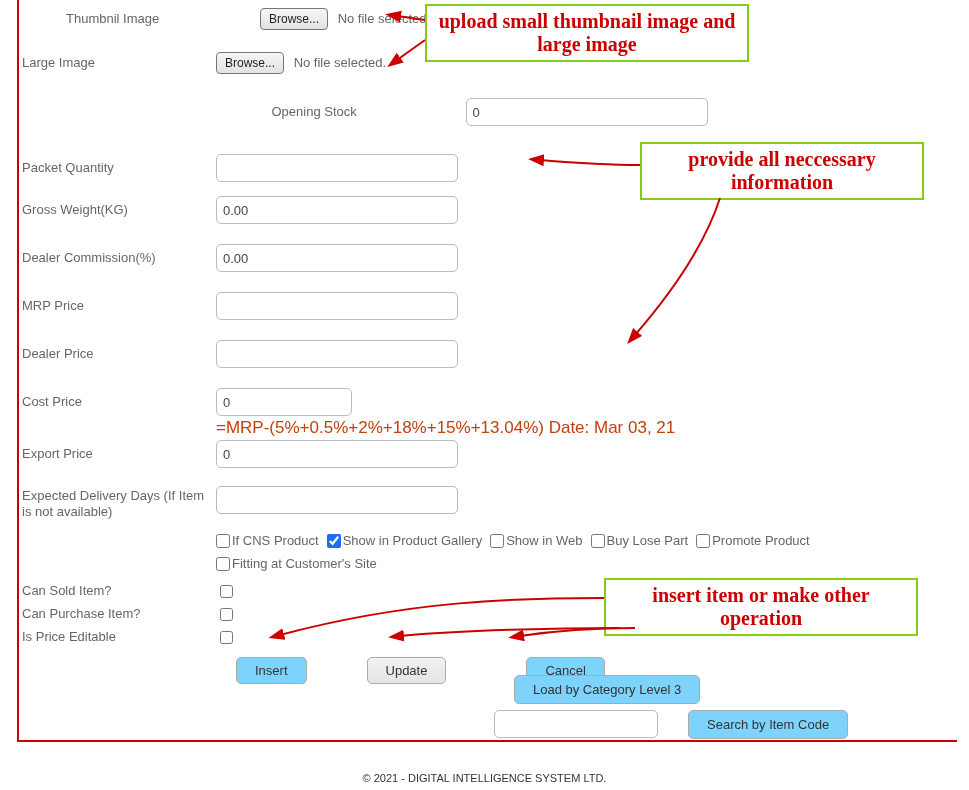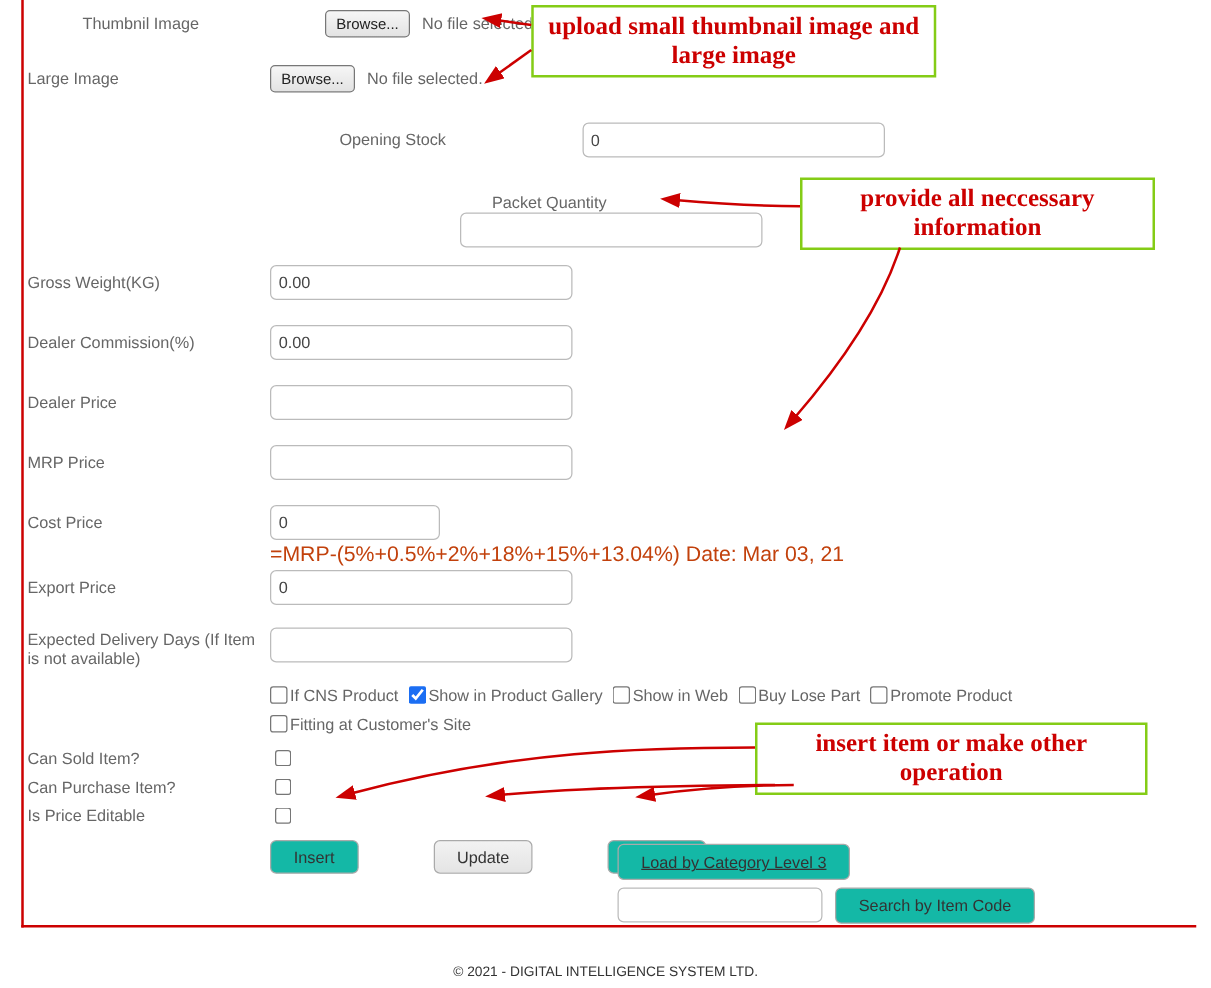"Packet Quantity" div.row { flex-direction: column -> none }
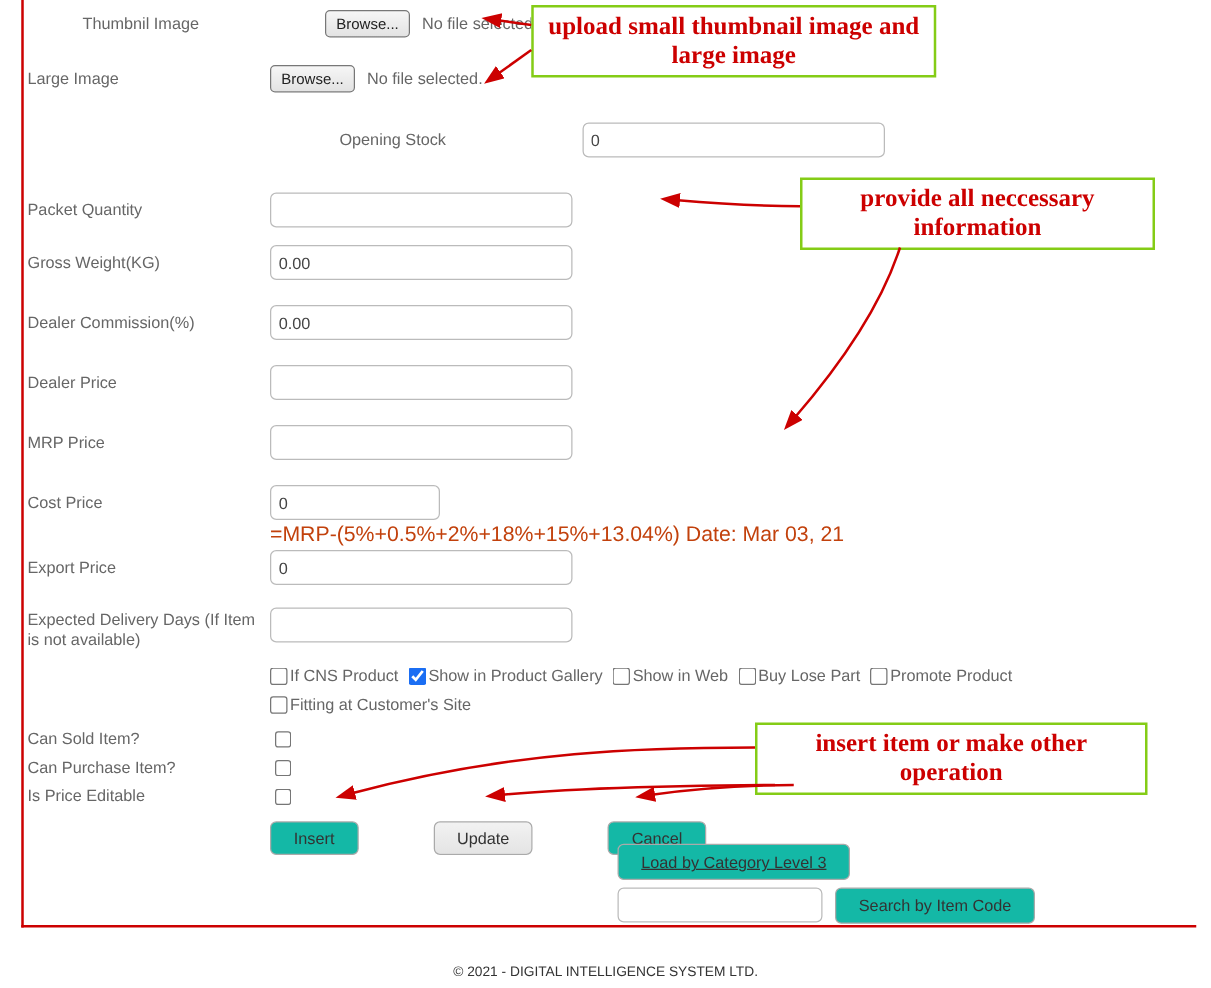"Dealer Price" div.row { order: before "MRP Price" -> after "MRP Price" }
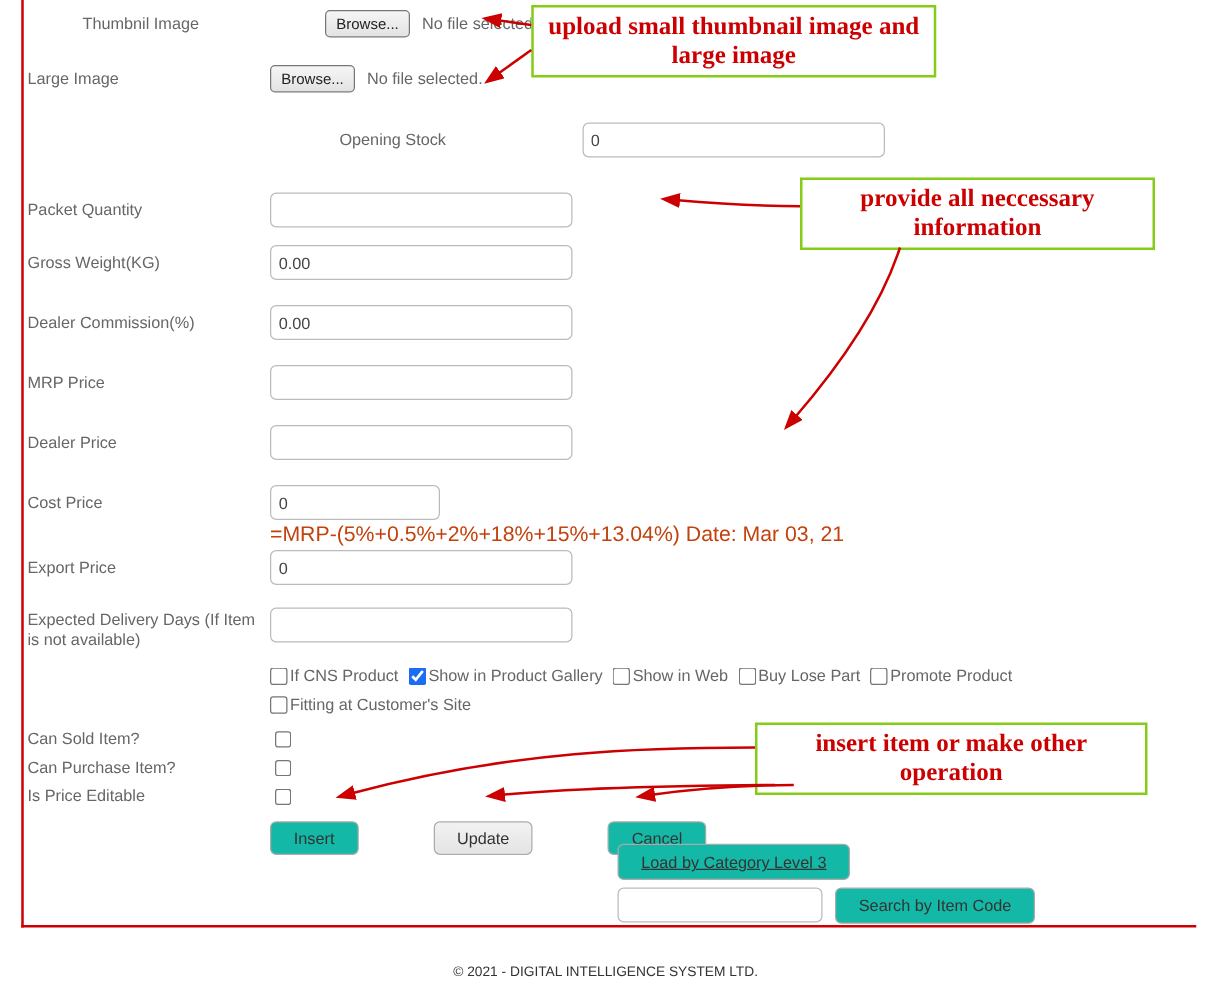"Insert" .btn.flat { background: #14b8a6 -> #7dd3fc; margin-left: none -> 20px }
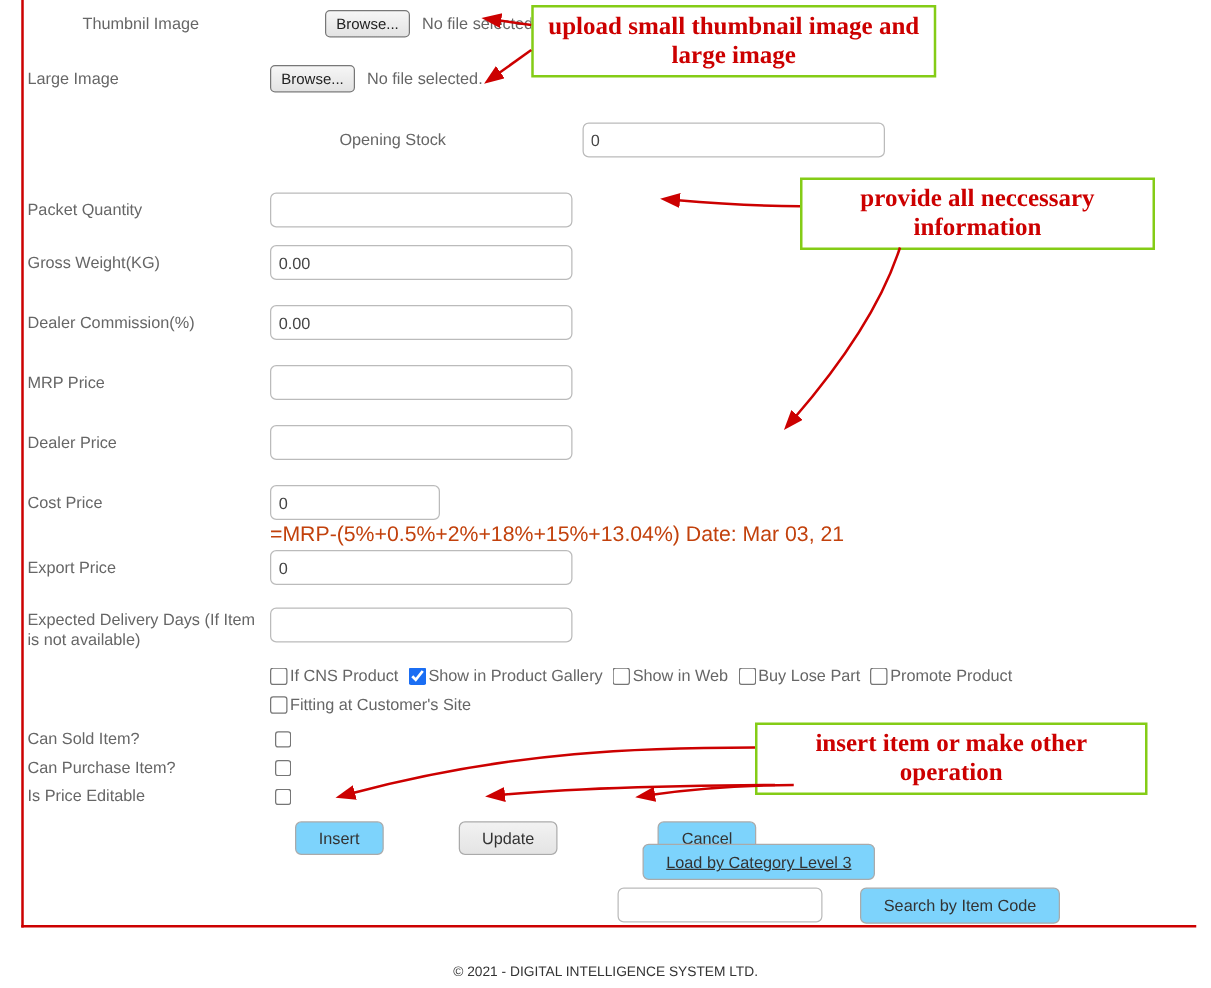"Load by Category Level 3" span.btn { text-decoration: underline -> none }
